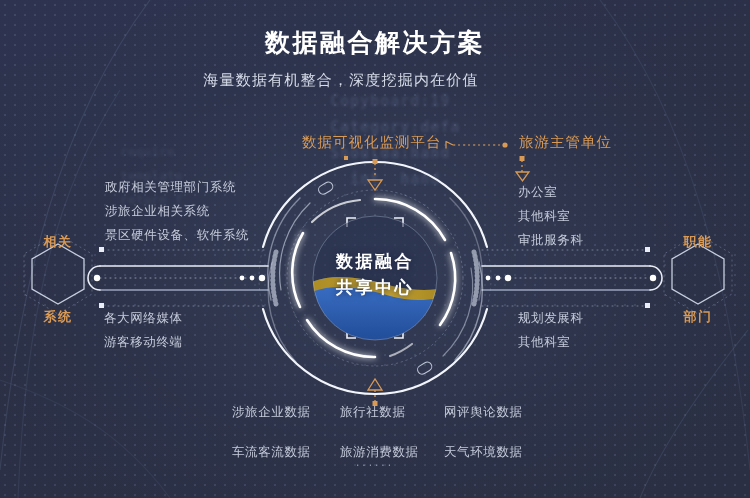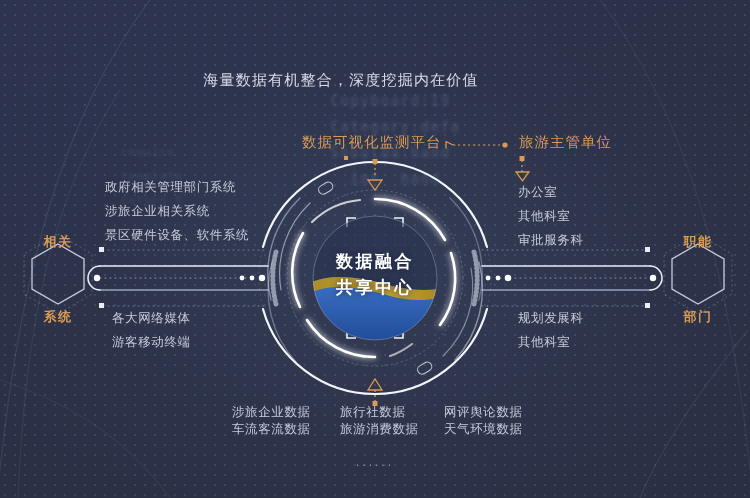"数据融合解决方案" div { html: none -> <div>数据融合解决方案</div> }
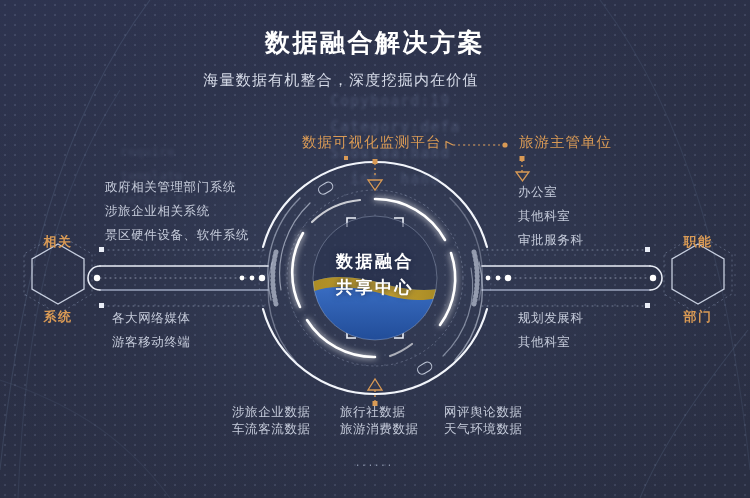"各大网络媒体" #col-left-bottom { left: 112px -> 104px }
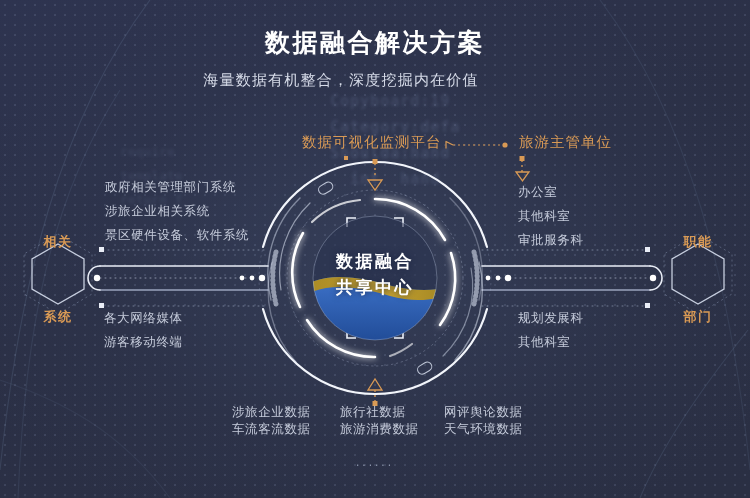"涉旅企业数据" #bottom-grid { row-gap: none -> 23px }
